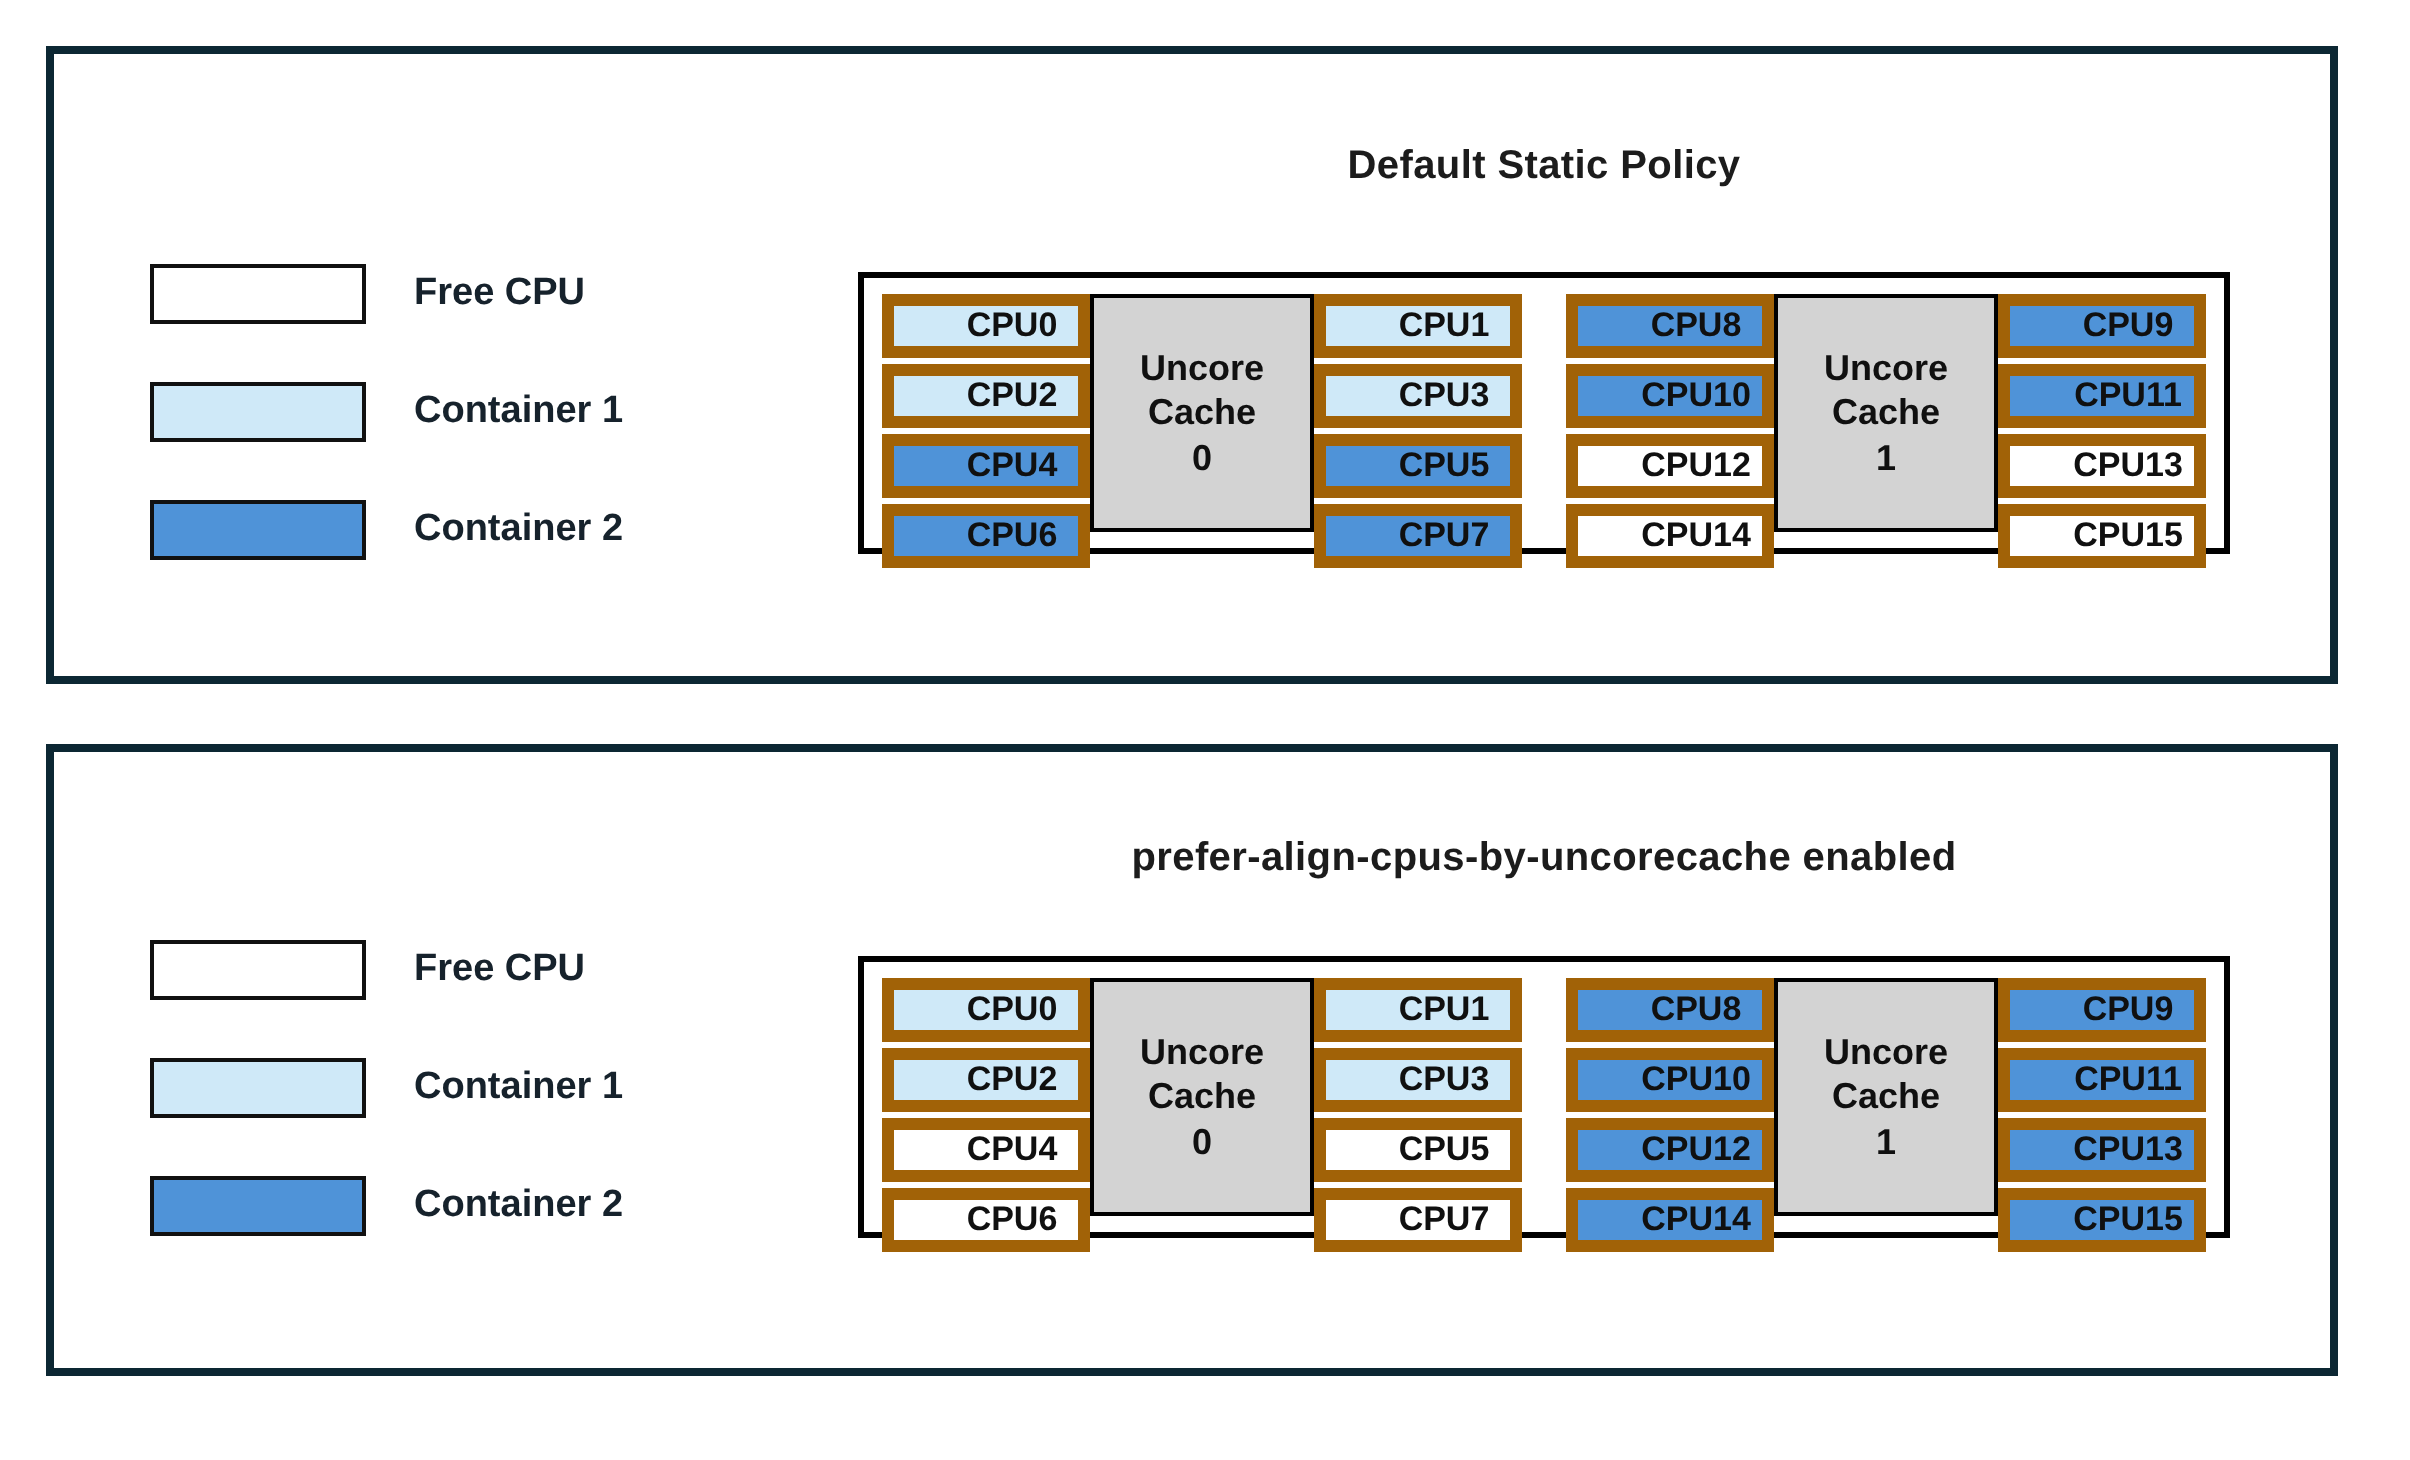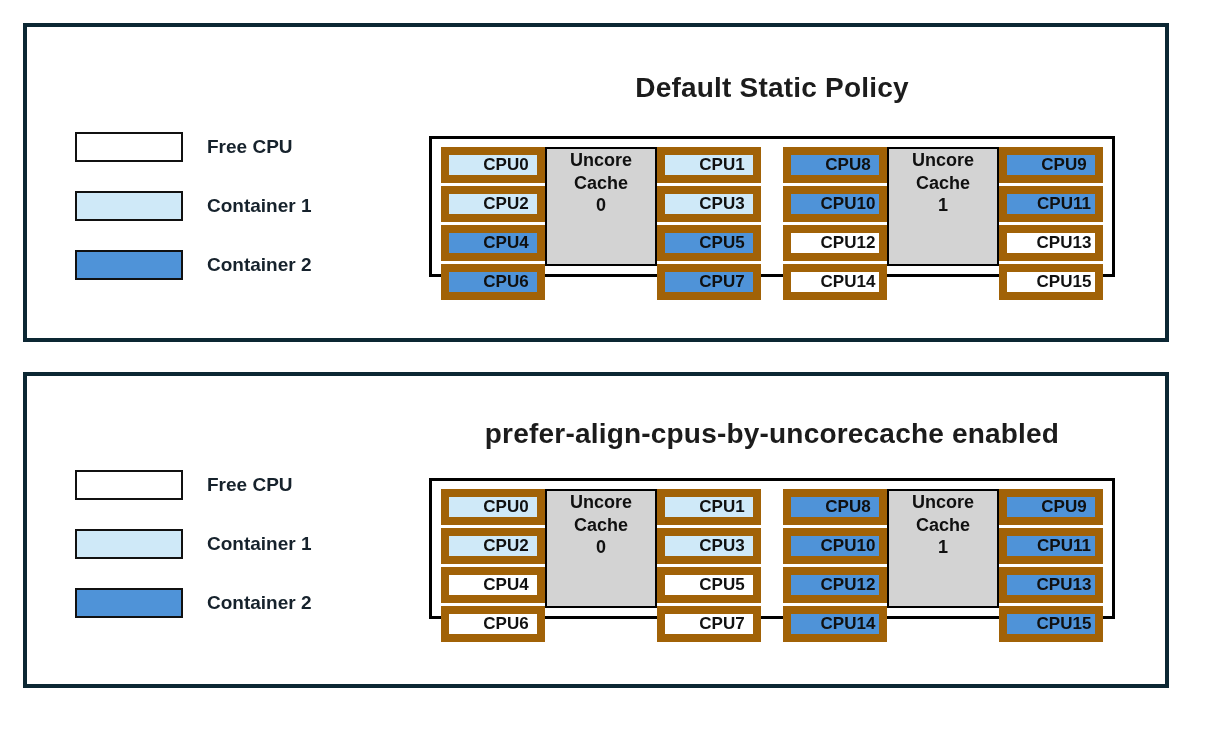"Default Static Policy" .panel-title { font-size: 28px -> 20px }
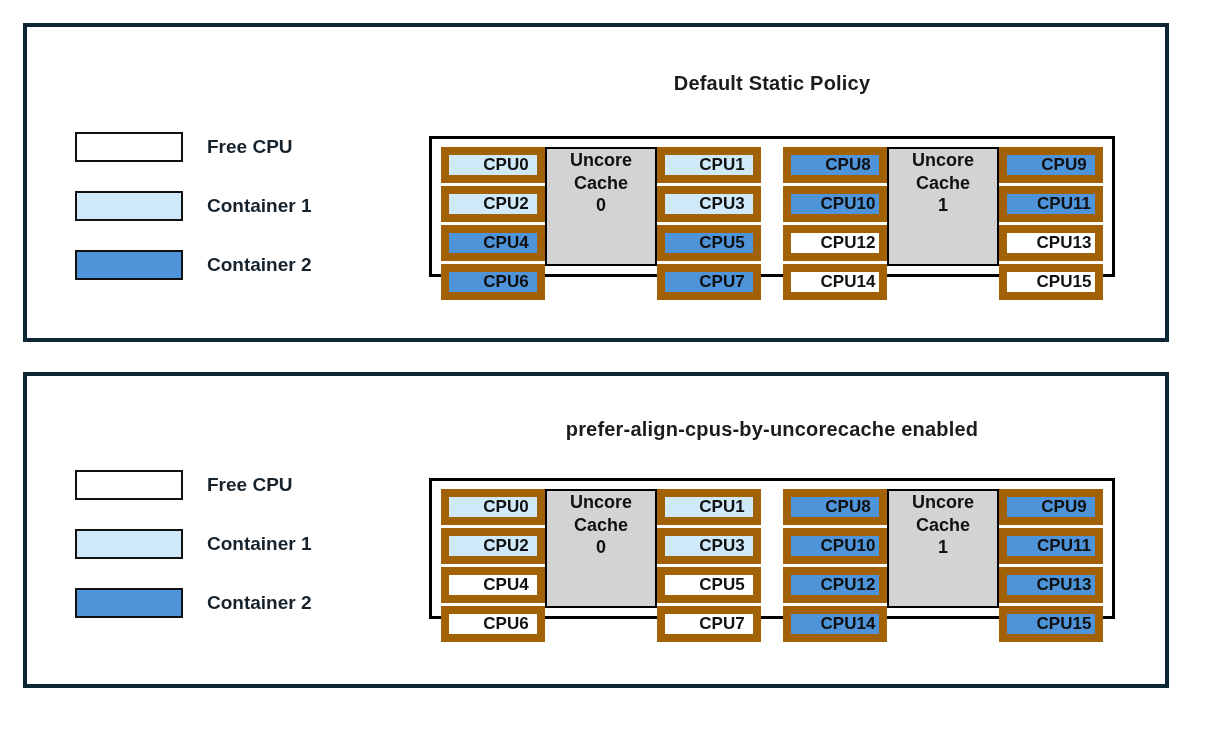"CPU0" .cpu { border: 8px solid #a16207 -> 6px solid #a16207 }
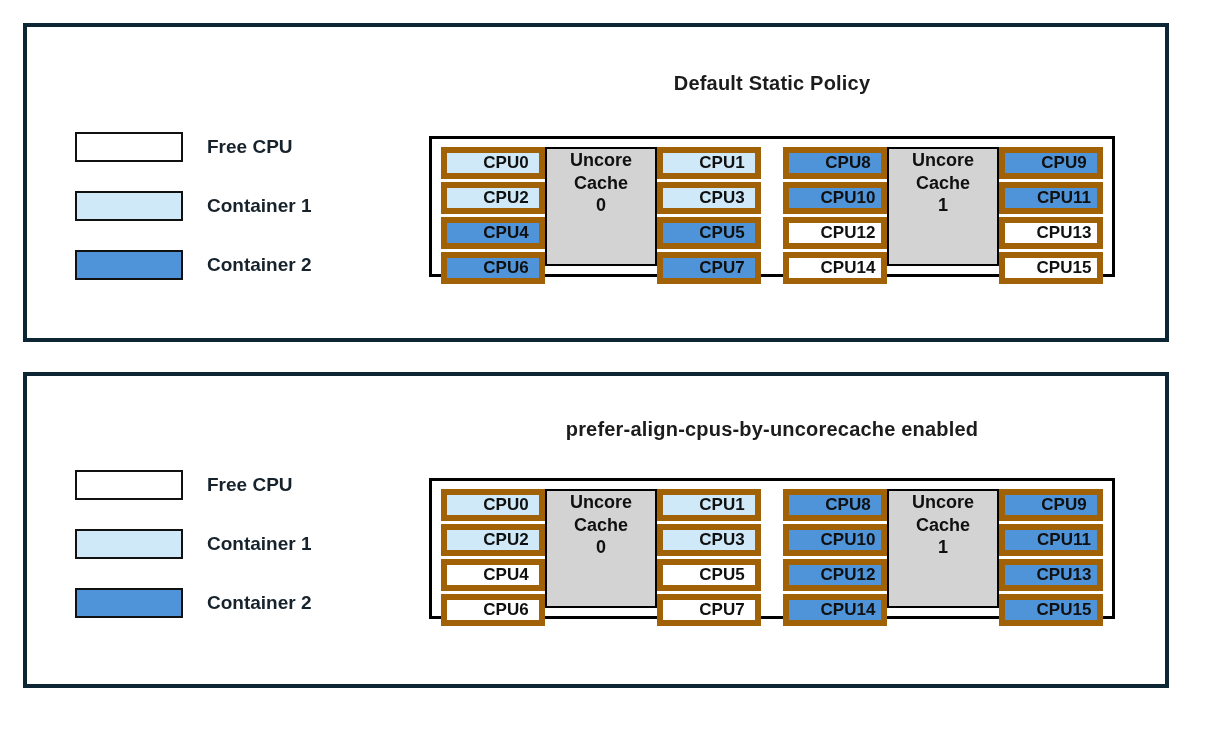"Uncore" .cache-box { justify-content: flex-start -> center }
